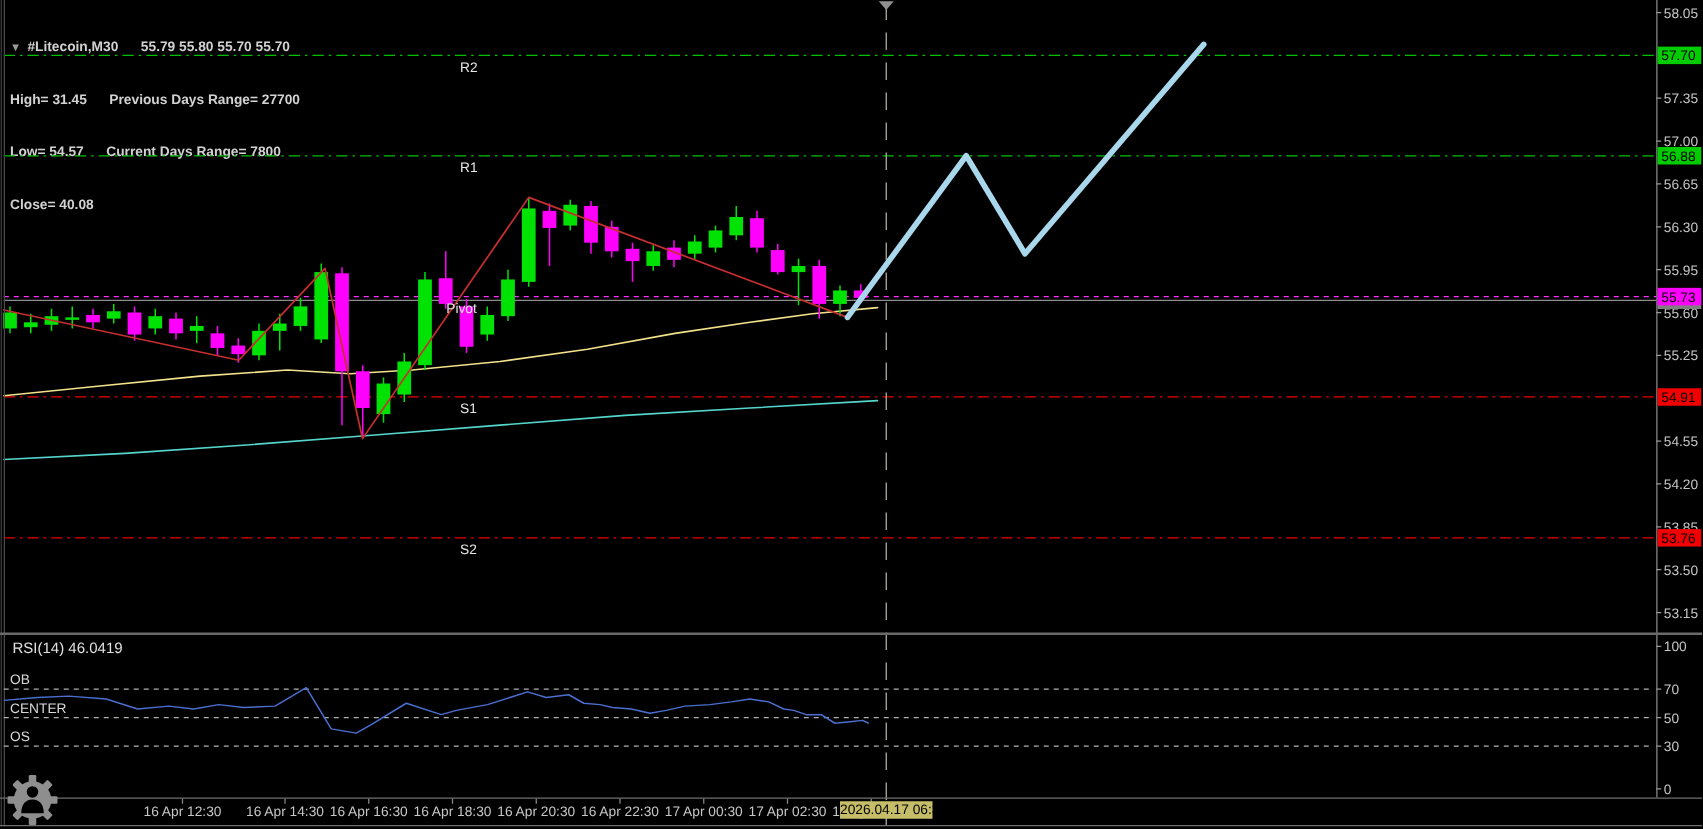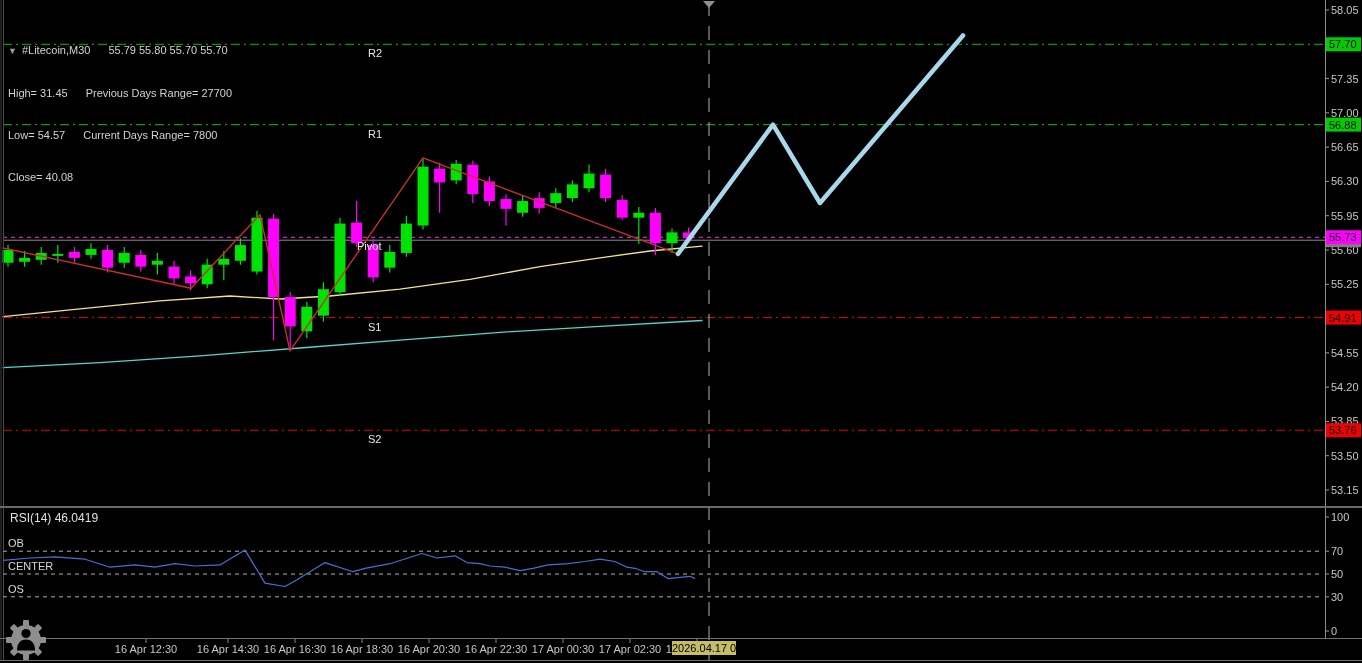"▼ #Litecoin,M30 55.79 55.80 55.70" .hdr { font-weight: none -> bold; top: 15px -> 3px }
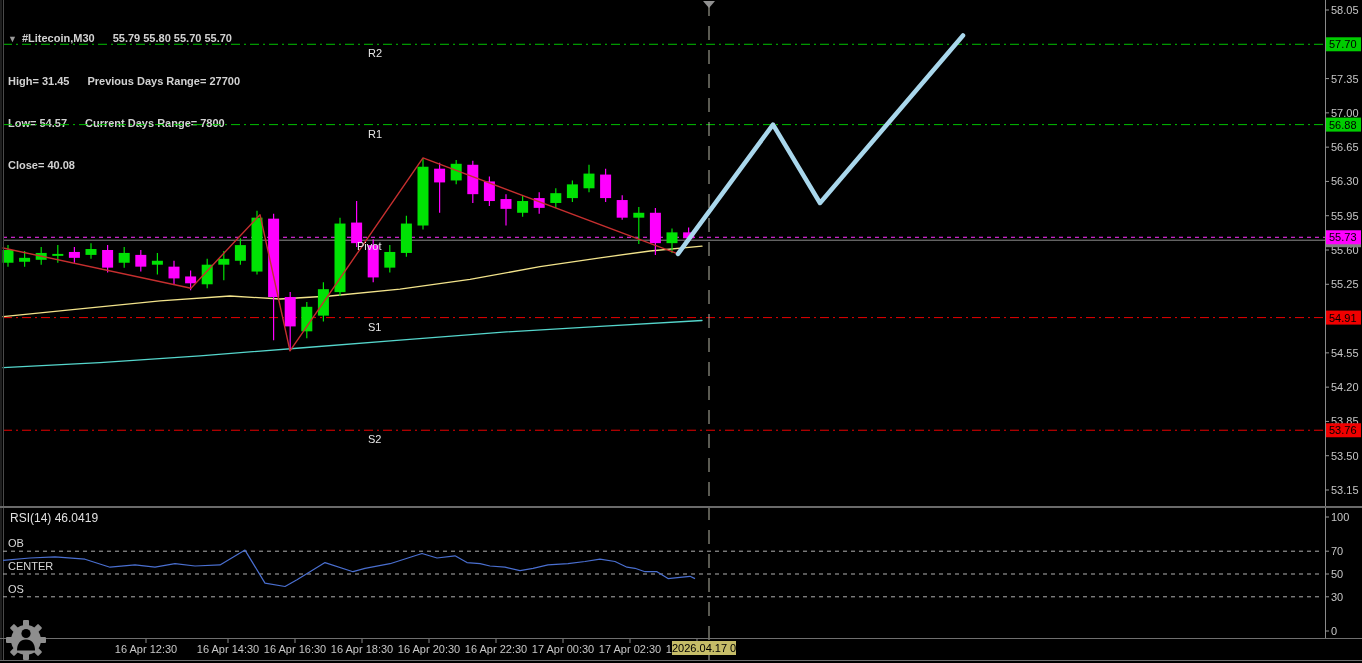"2026.04.17 06:30" .chip { width: 64px -> 74px }
